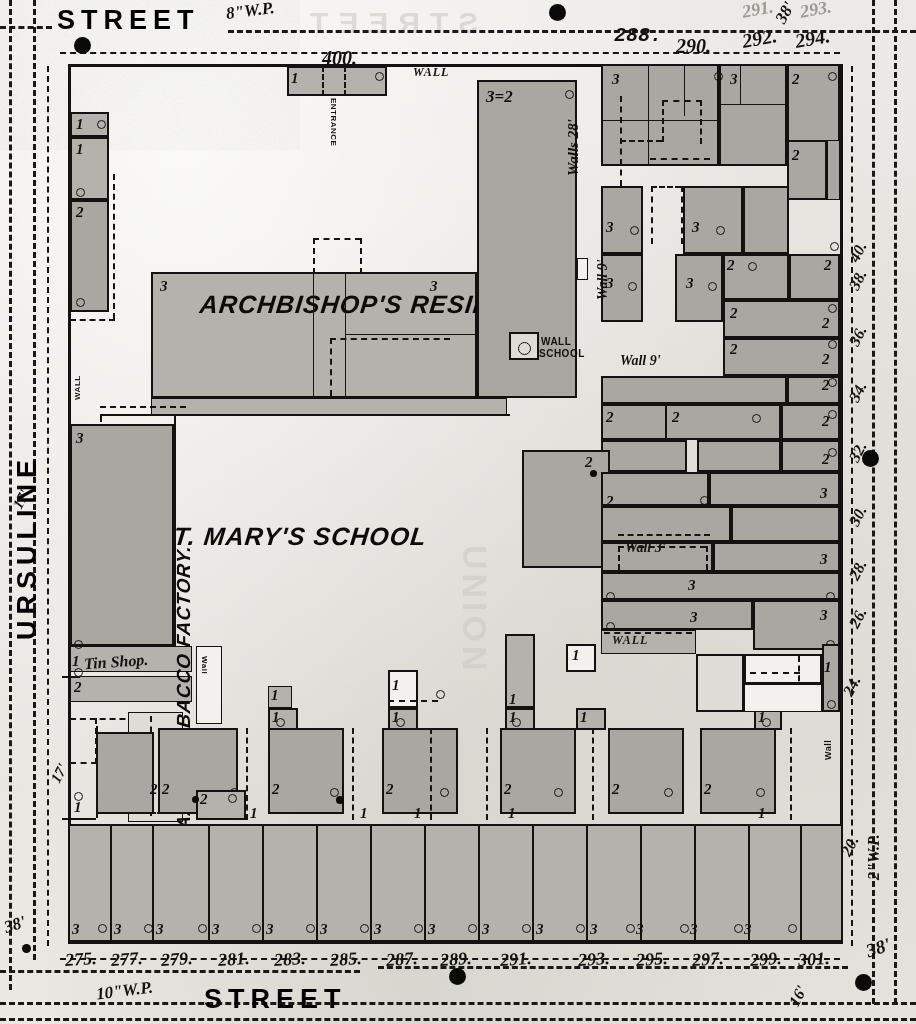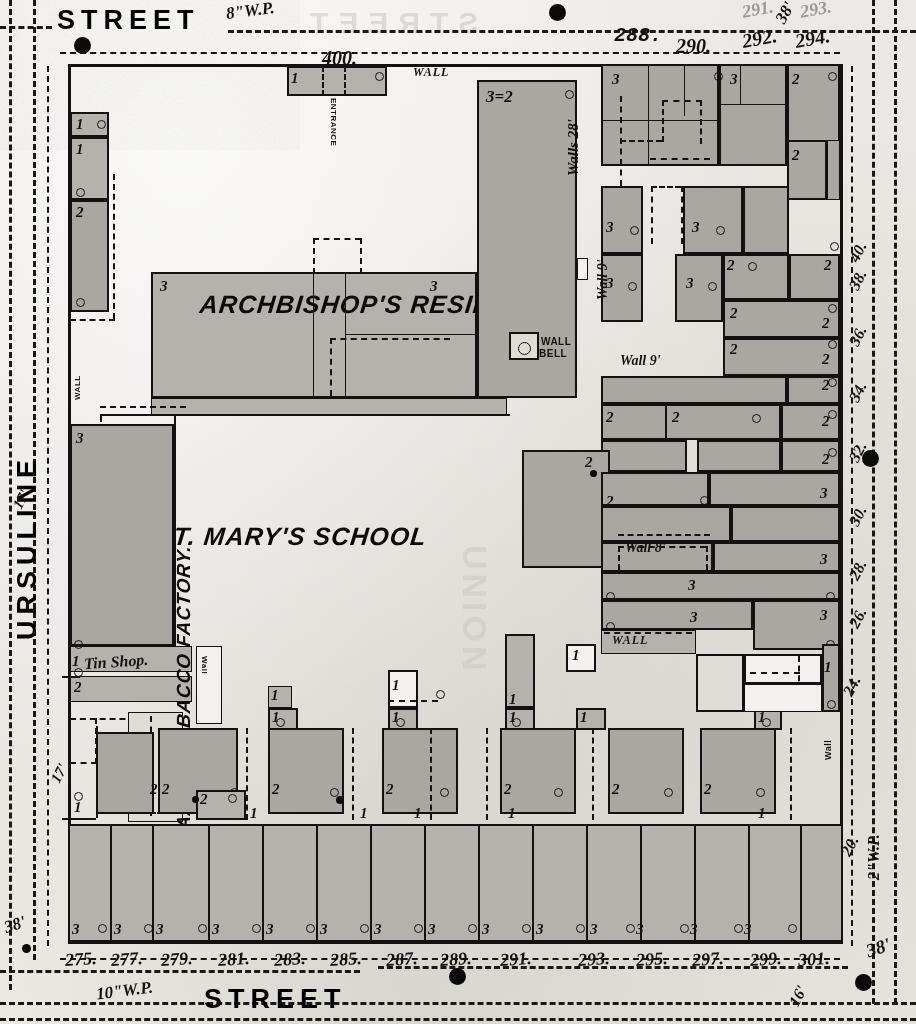"BELL" div.t { text: BELL -> SCHOOL }
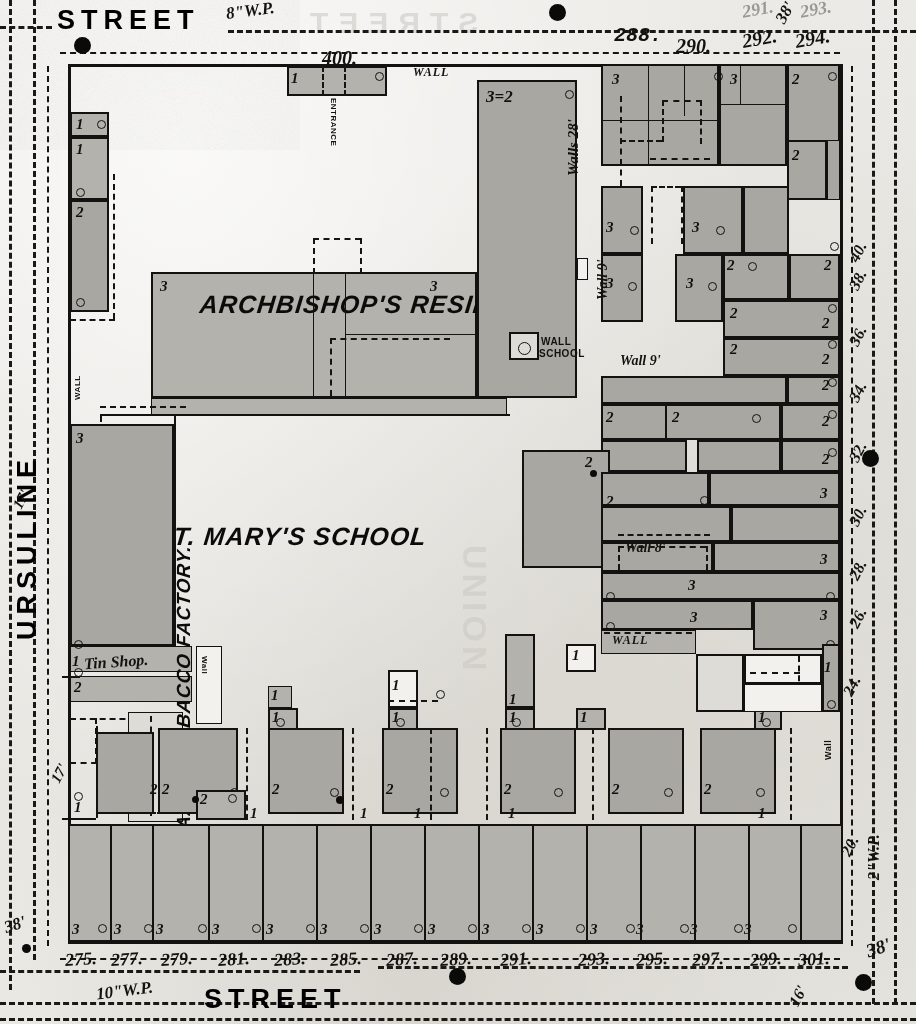"Wall 8'" div.t { text: 8' -> 3' }
